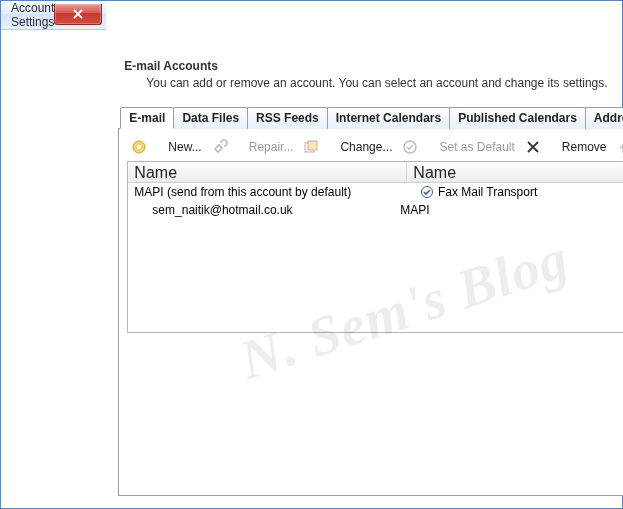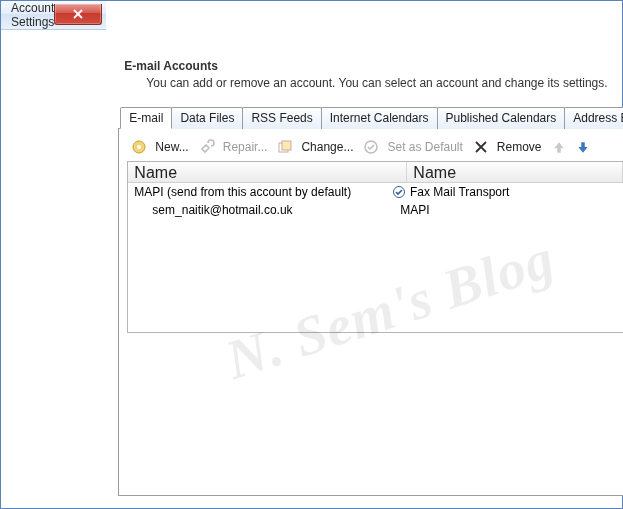"E-mail" .tab { font-weight: none -> bold }
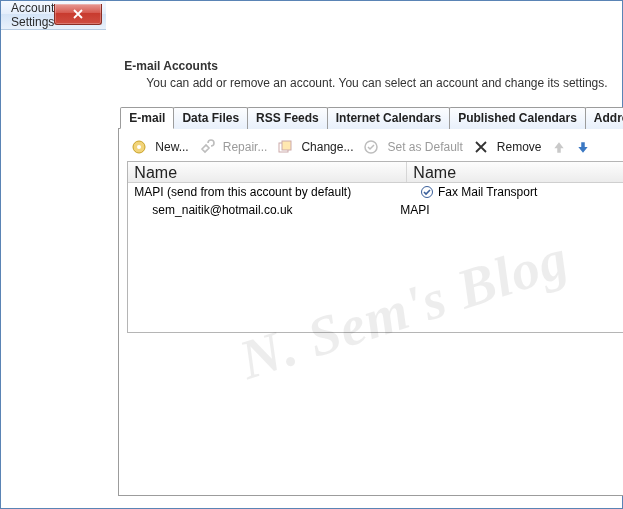"New..." .tbtn { gap: 8px -> 21px }
